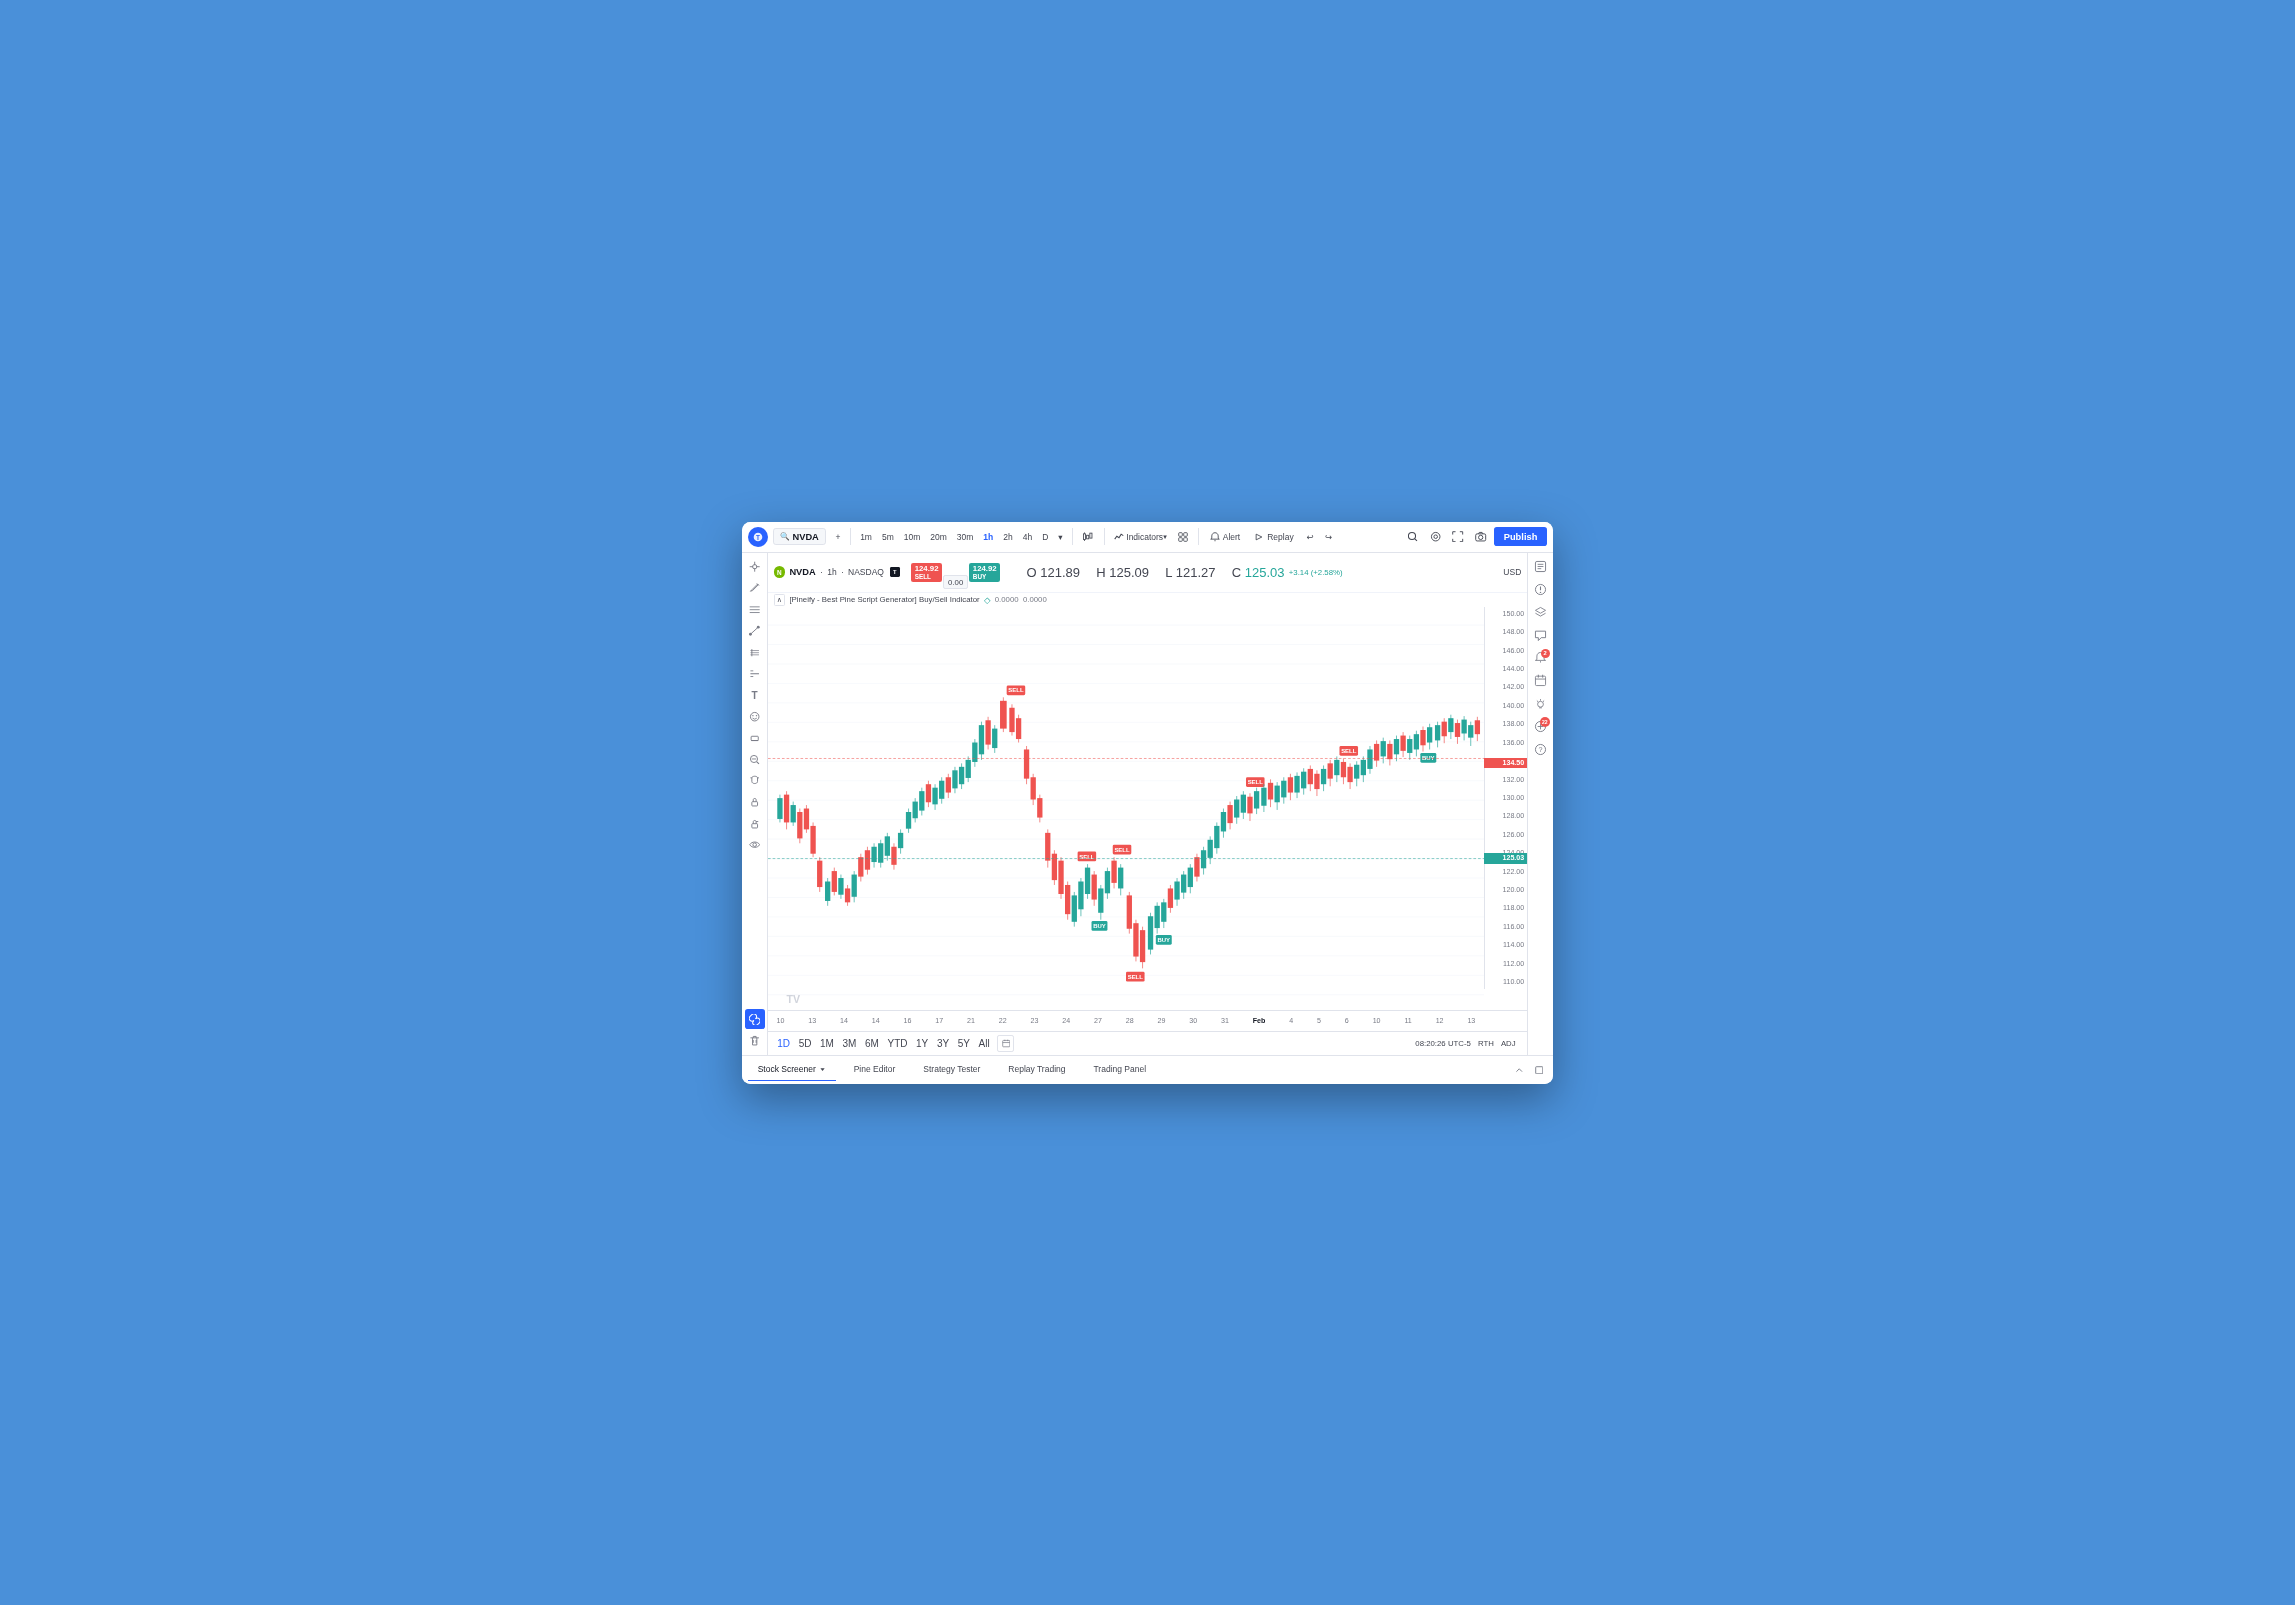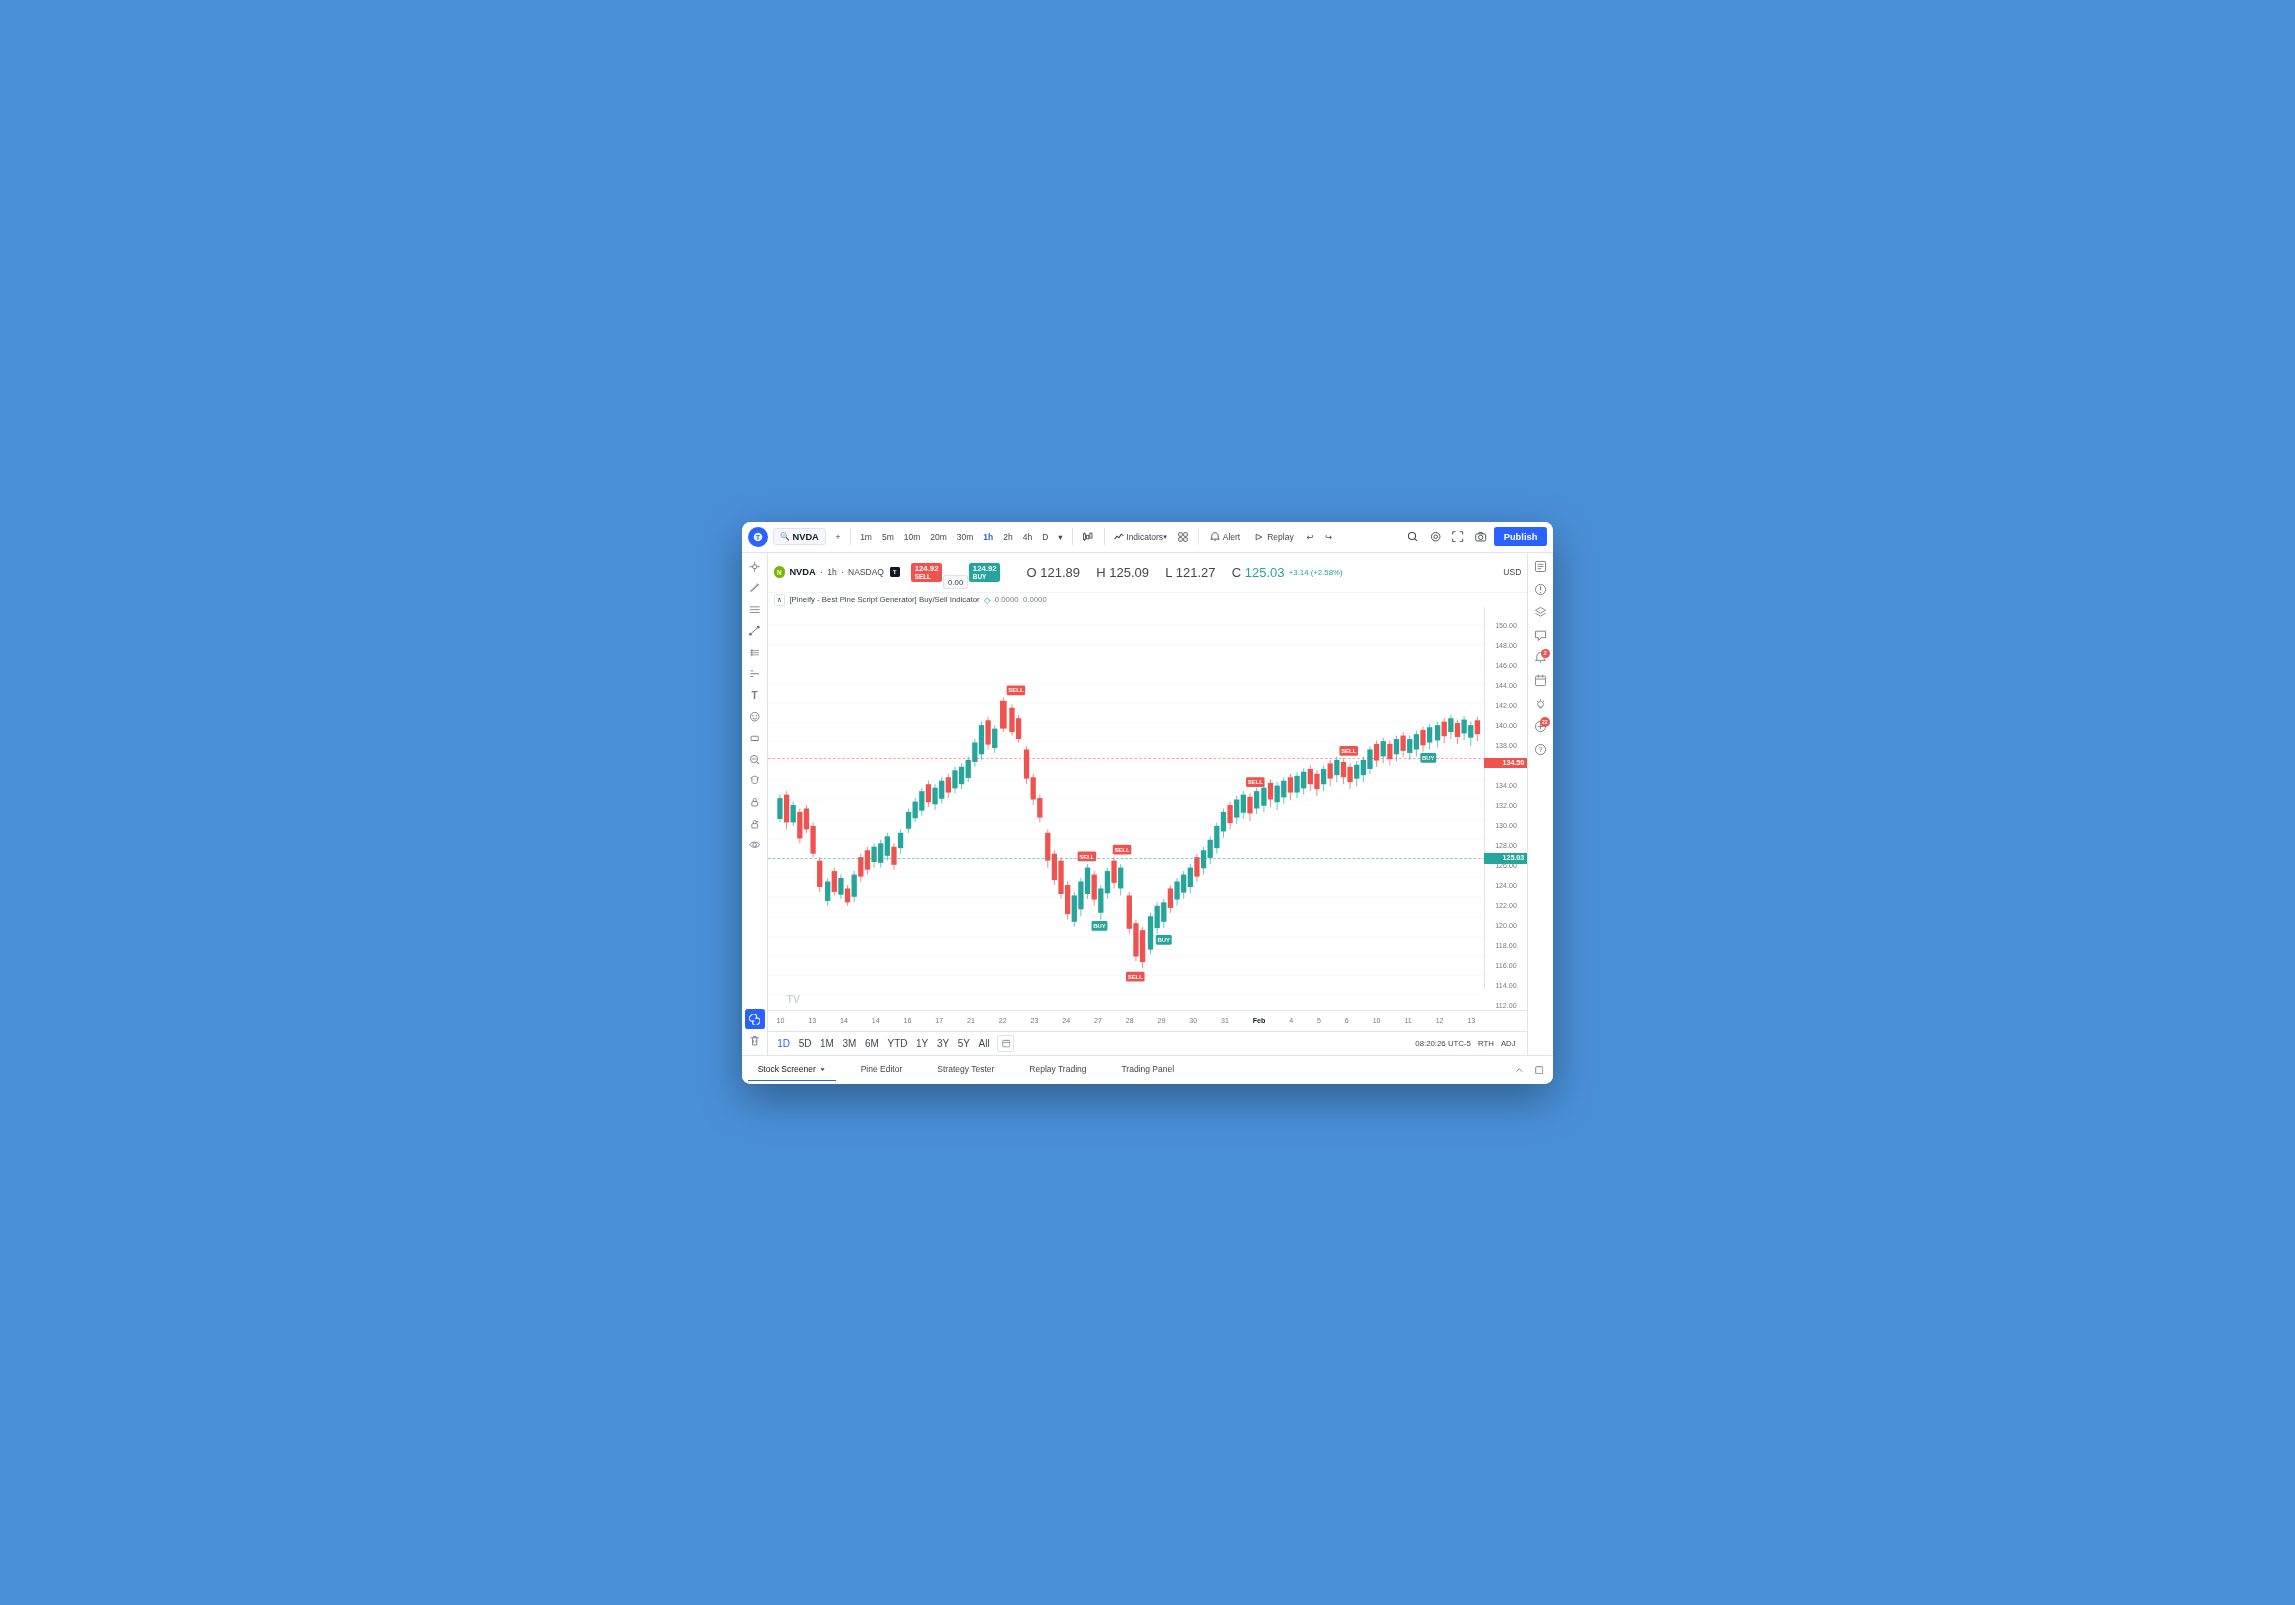"150.00" .price-label { margin-top: 12px -> none; text-align: center -> right }
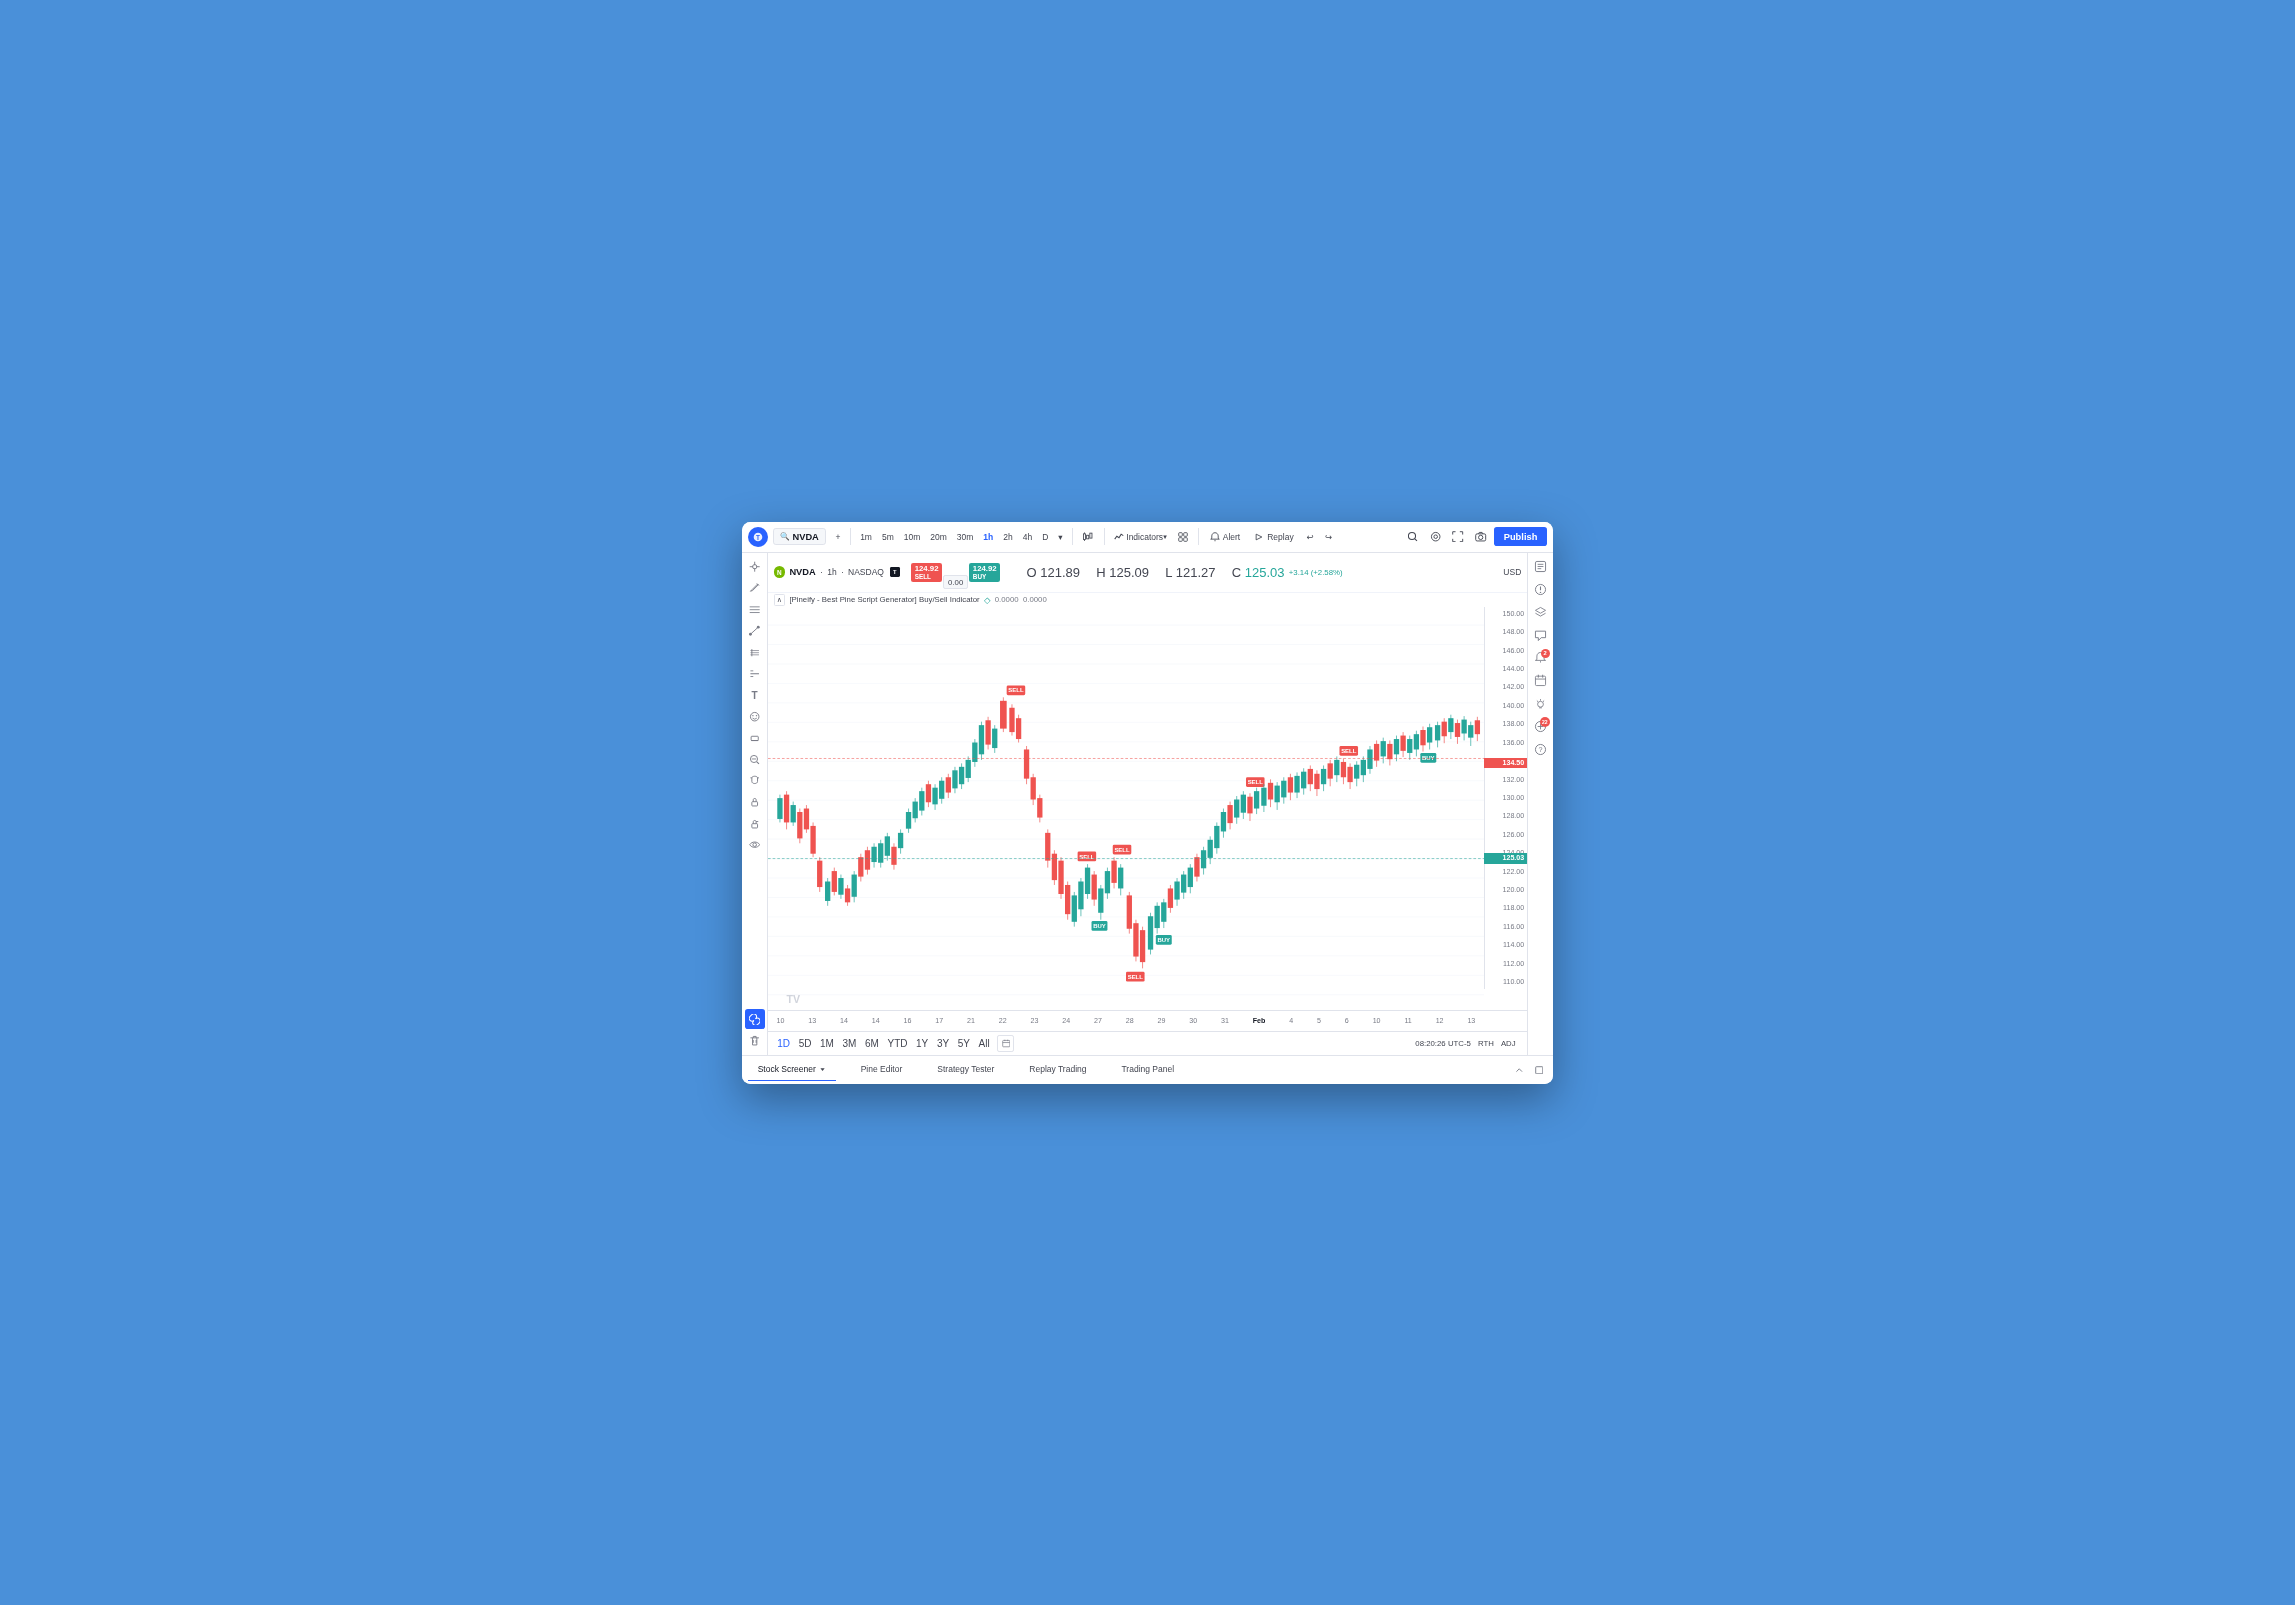"Stock Screener" .bottom-panel { gap: 15px -> 8px }
